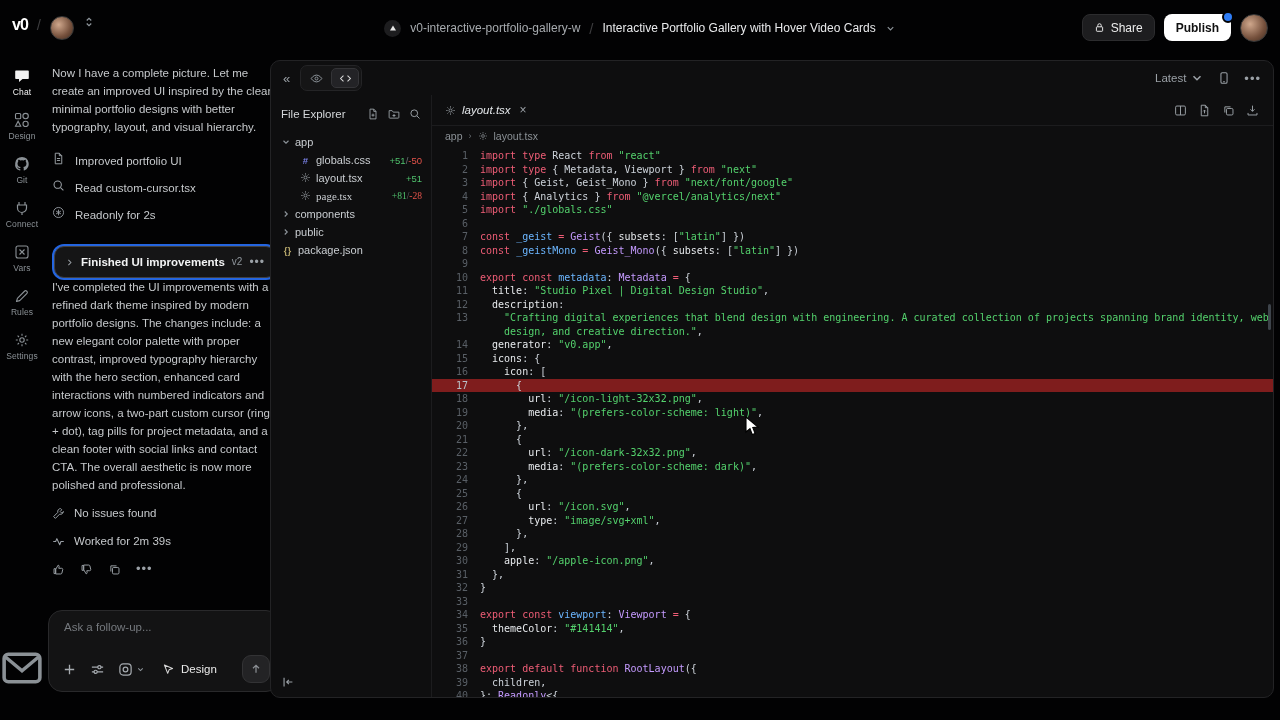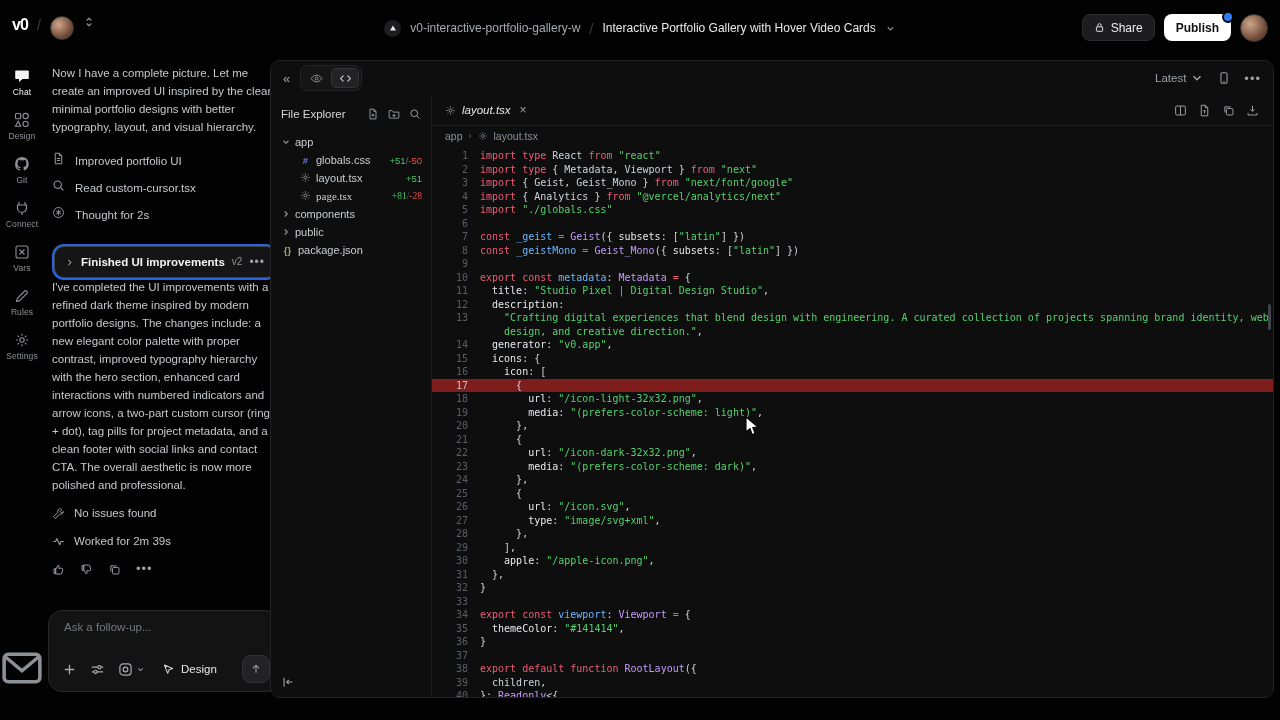"Thought for 2s" span { text: Thought -> Readonly }
